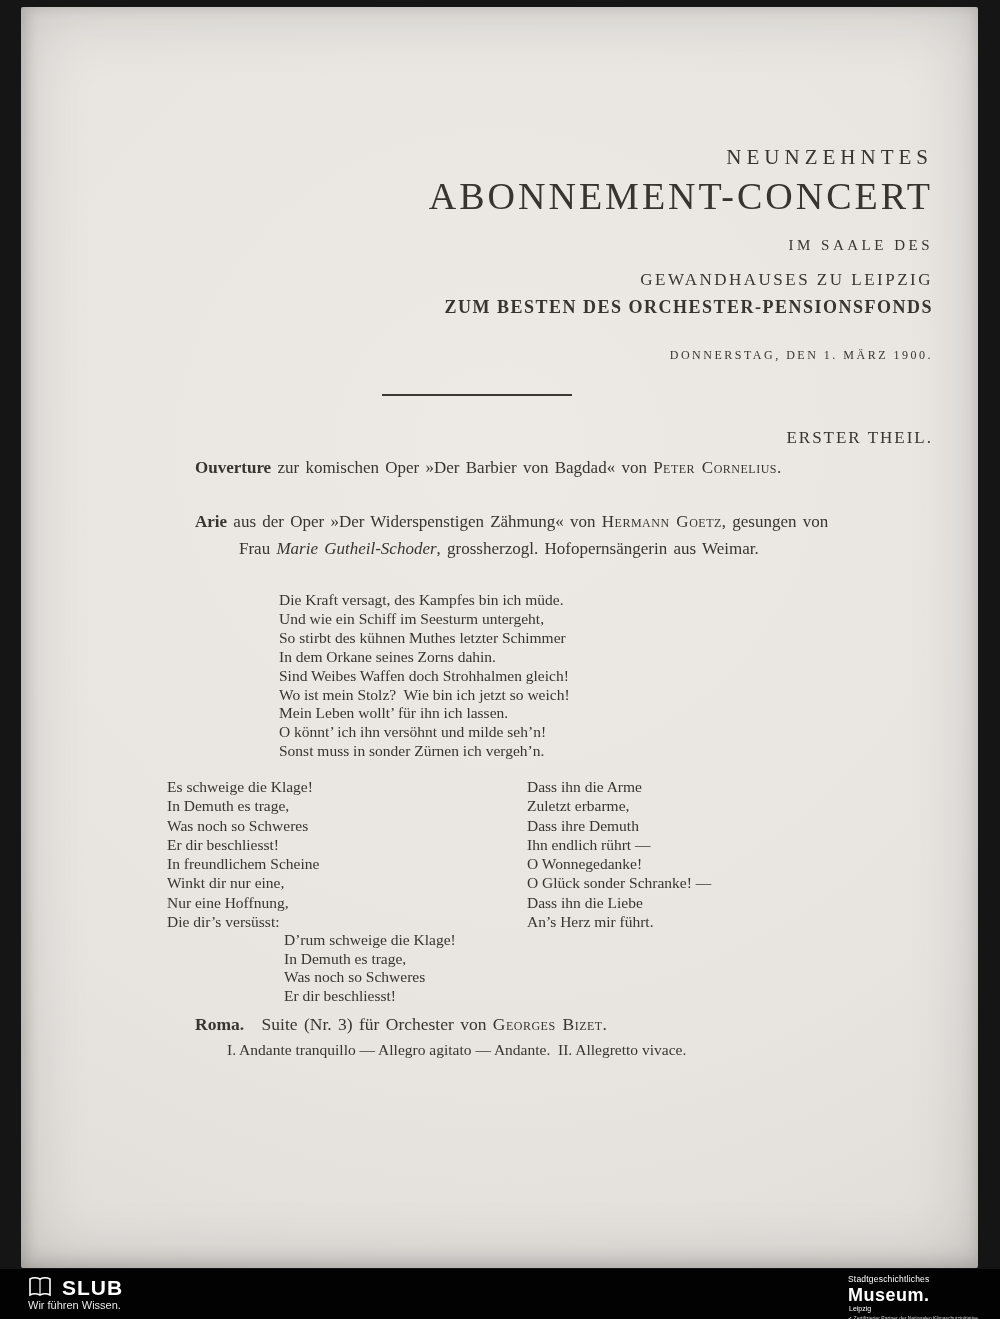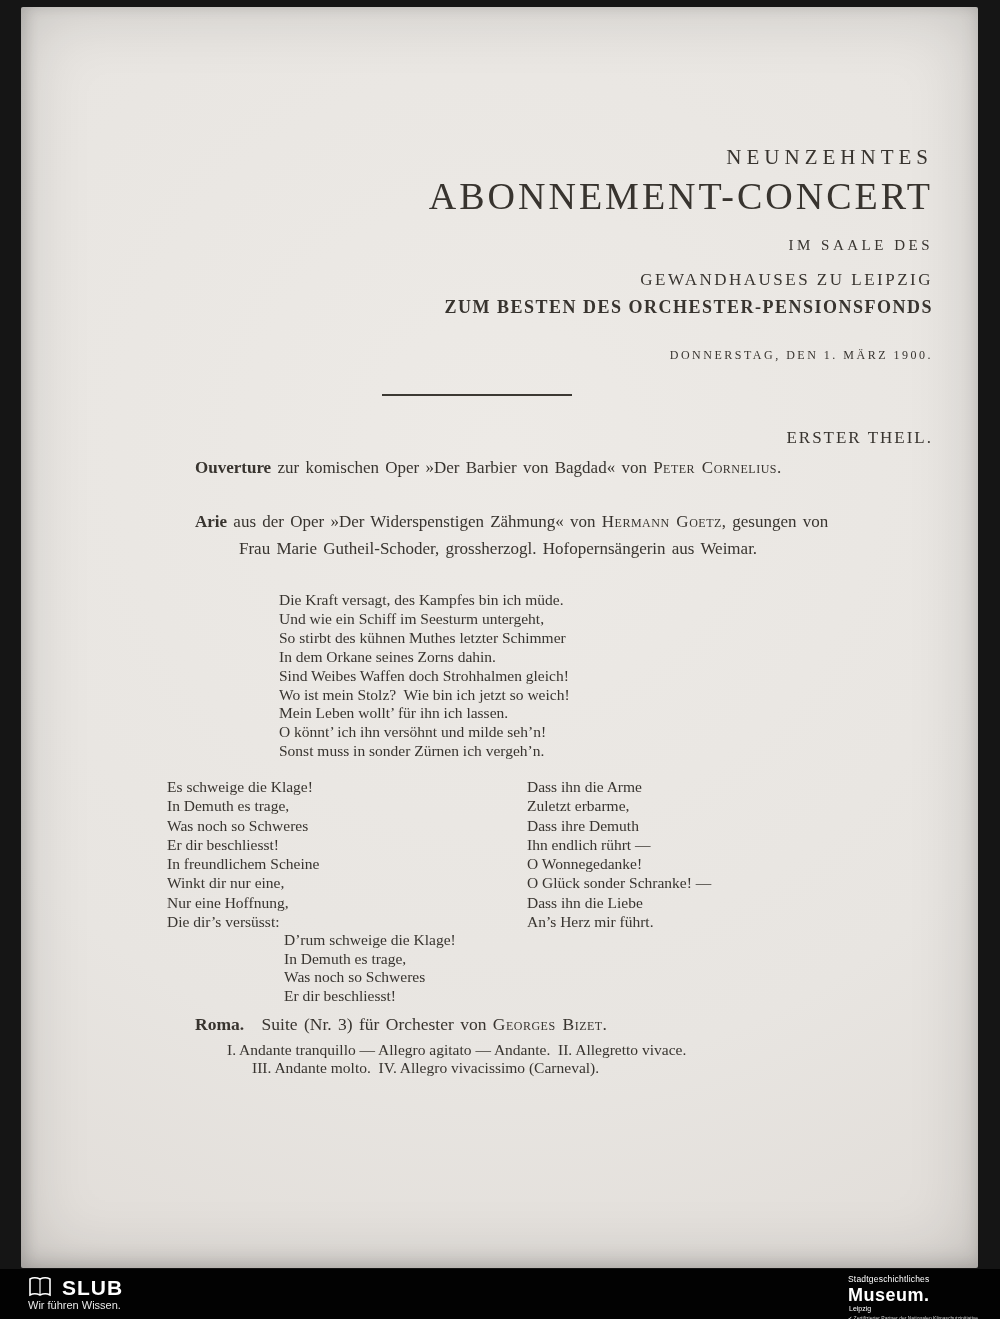"Marie Gutheil-Schoder" .sp-i { font-style: none -> italic }
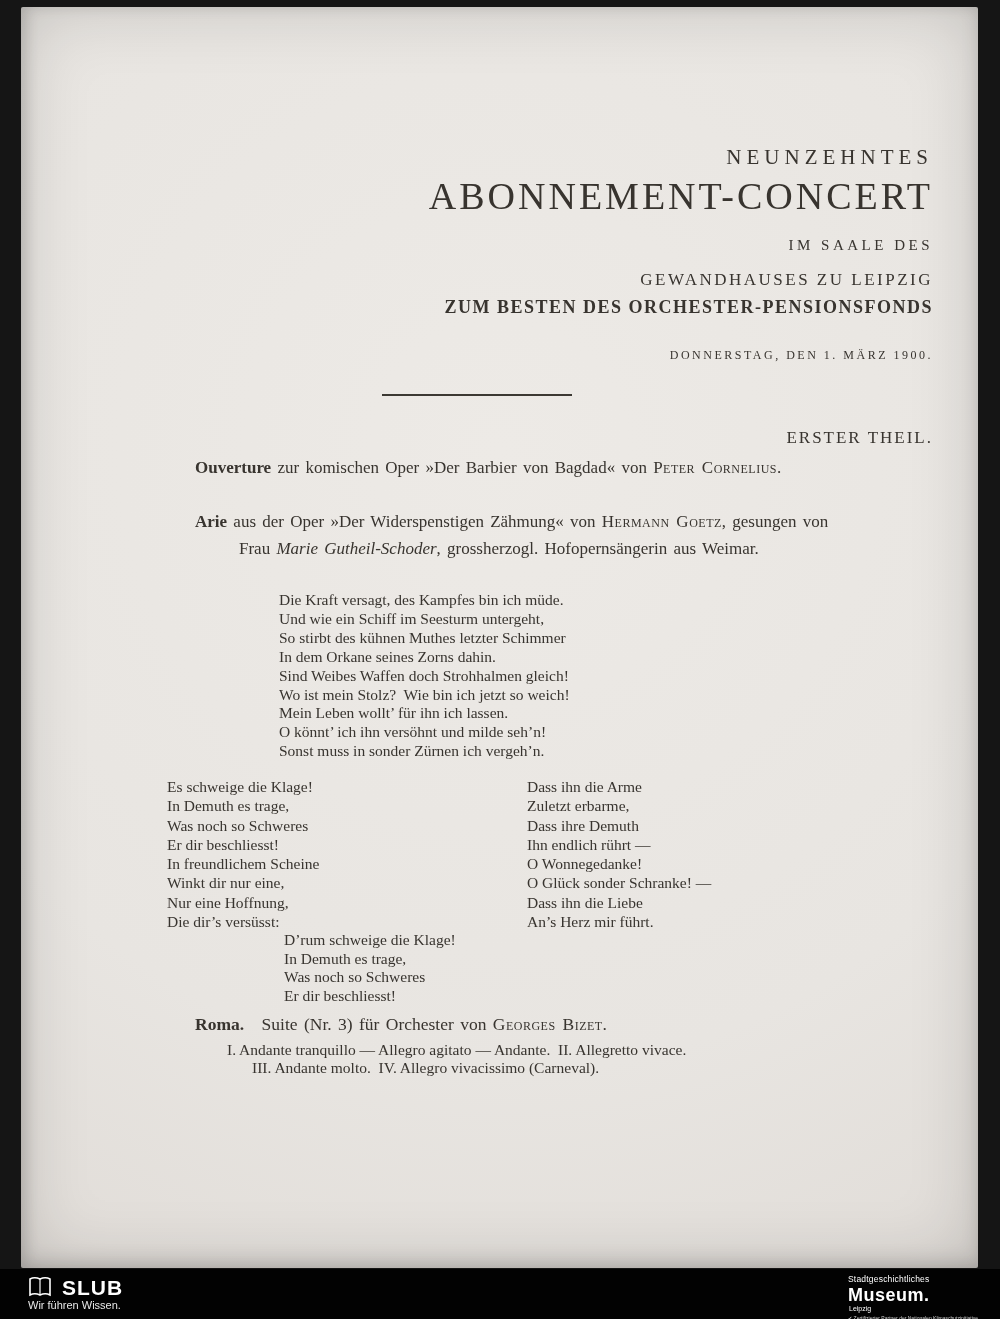"III. Andante molto. IV. Allegro" div.movement { html: <div>III. Andante molto. IV. Allegro vivacissimo (Carneval).</div> -> none }
